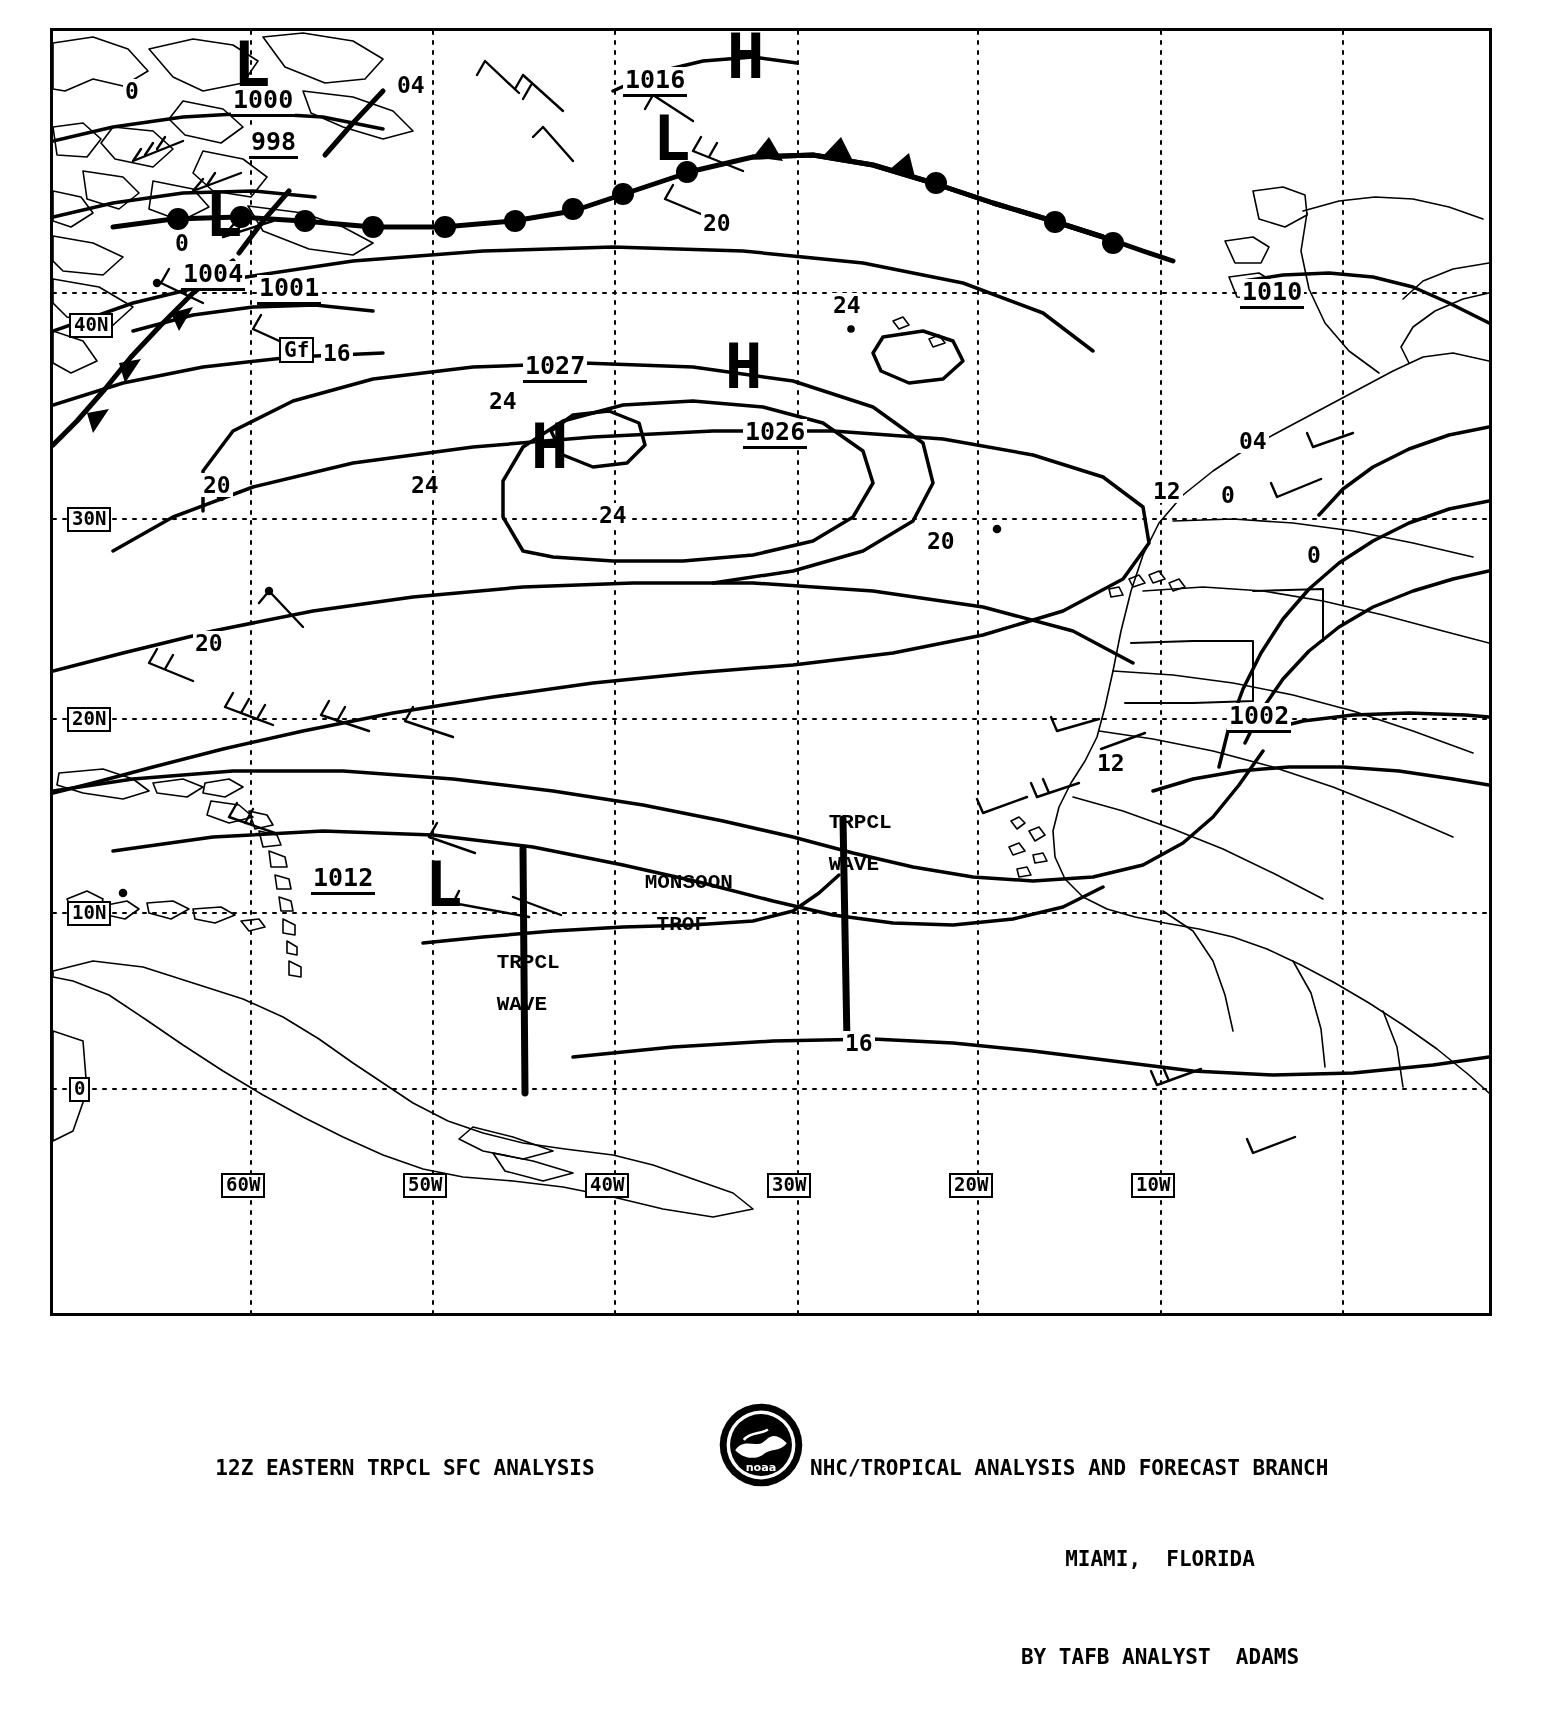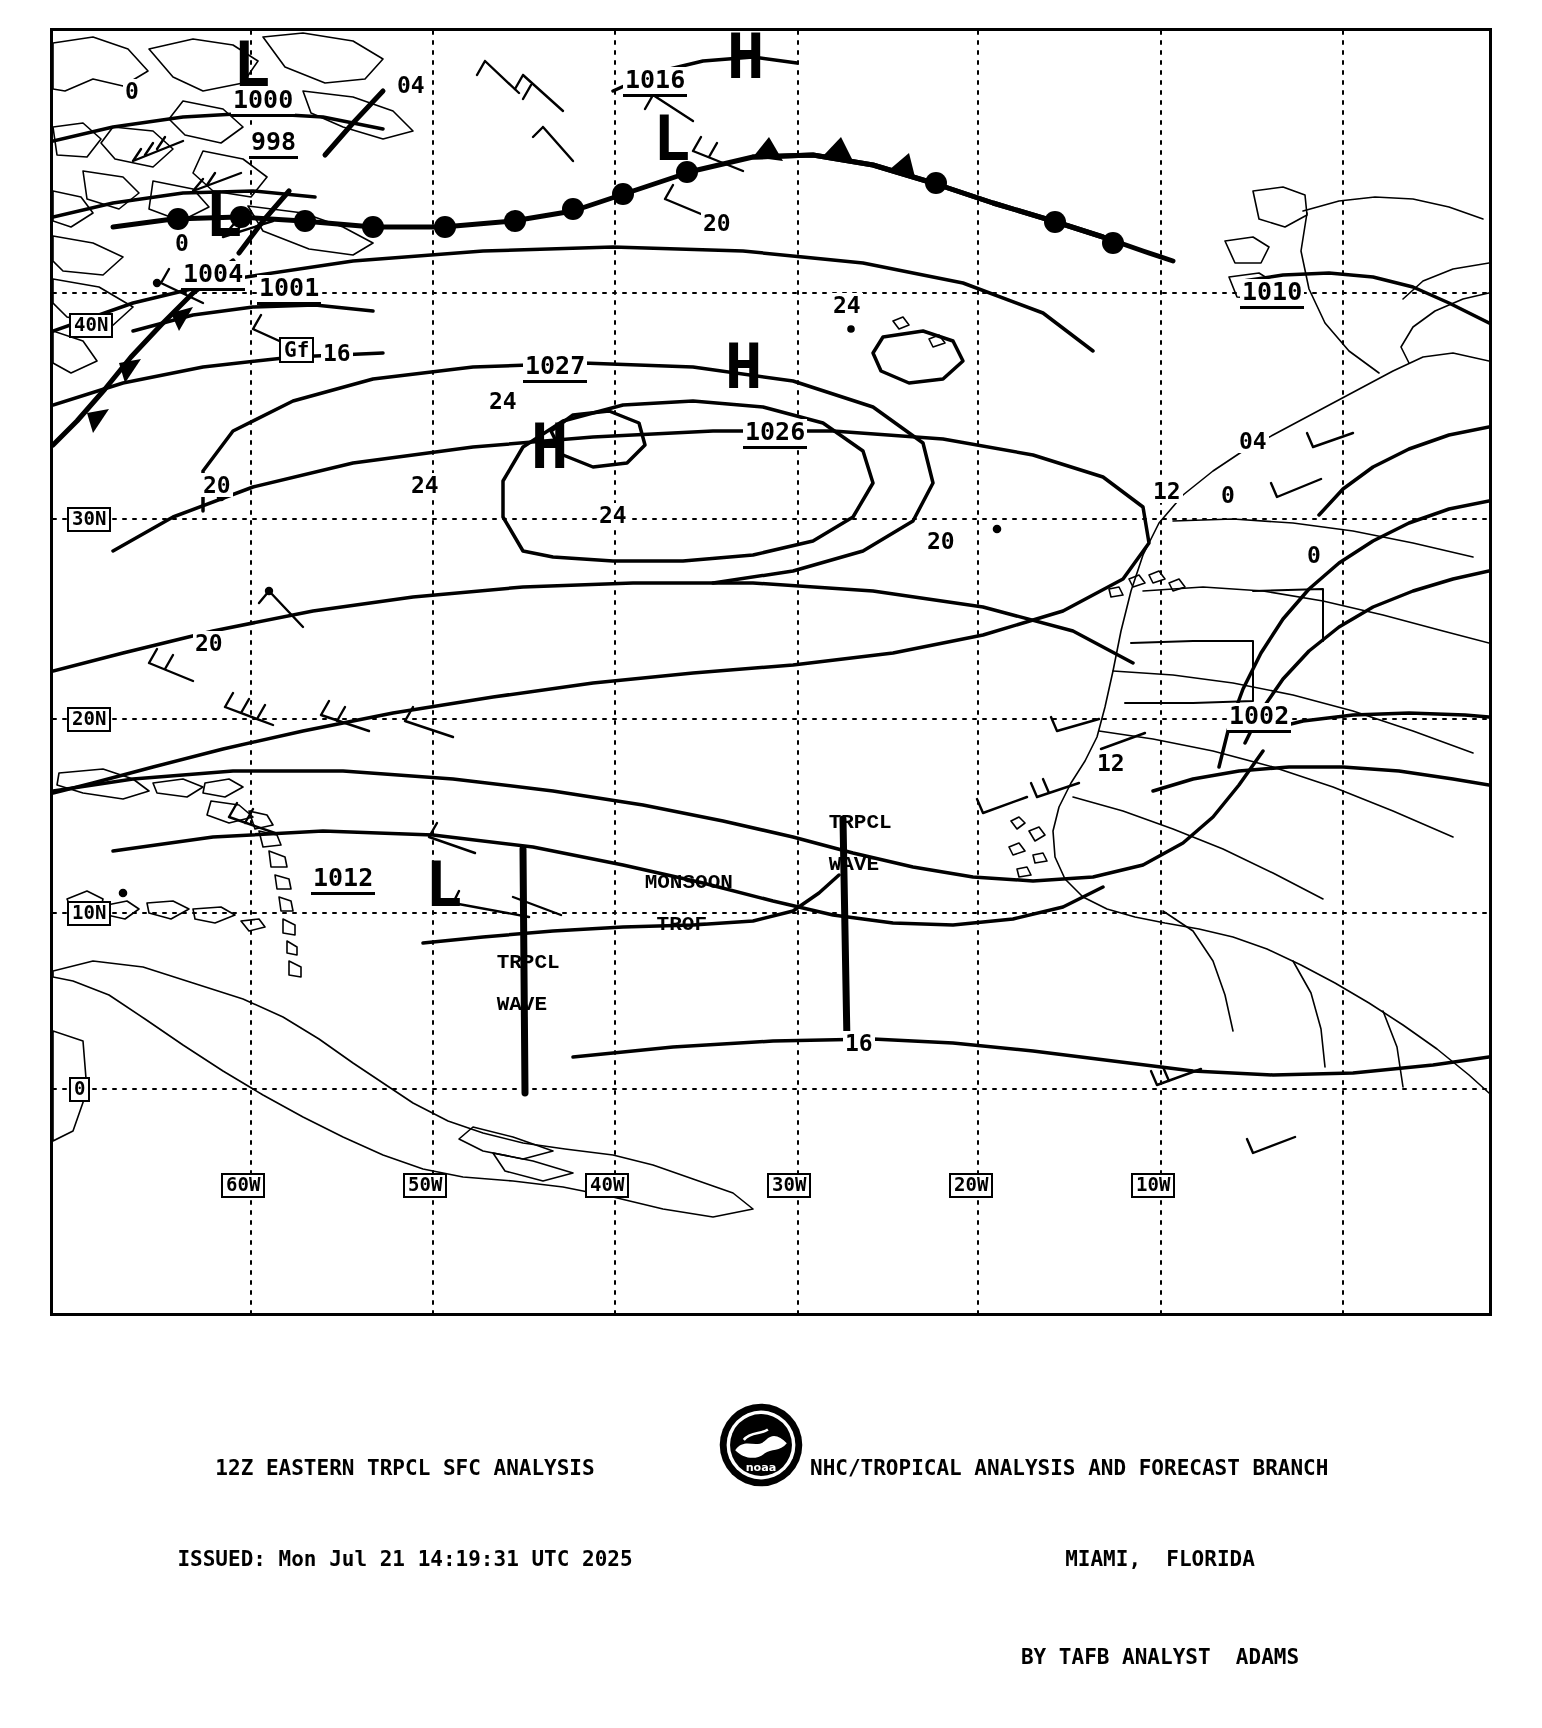"ISSUED: Mon Jul 21 14:19:31" div { html: <div>ISSUED: Mon Jul 21 14:19:31 UTC 2025</div> -> none }
